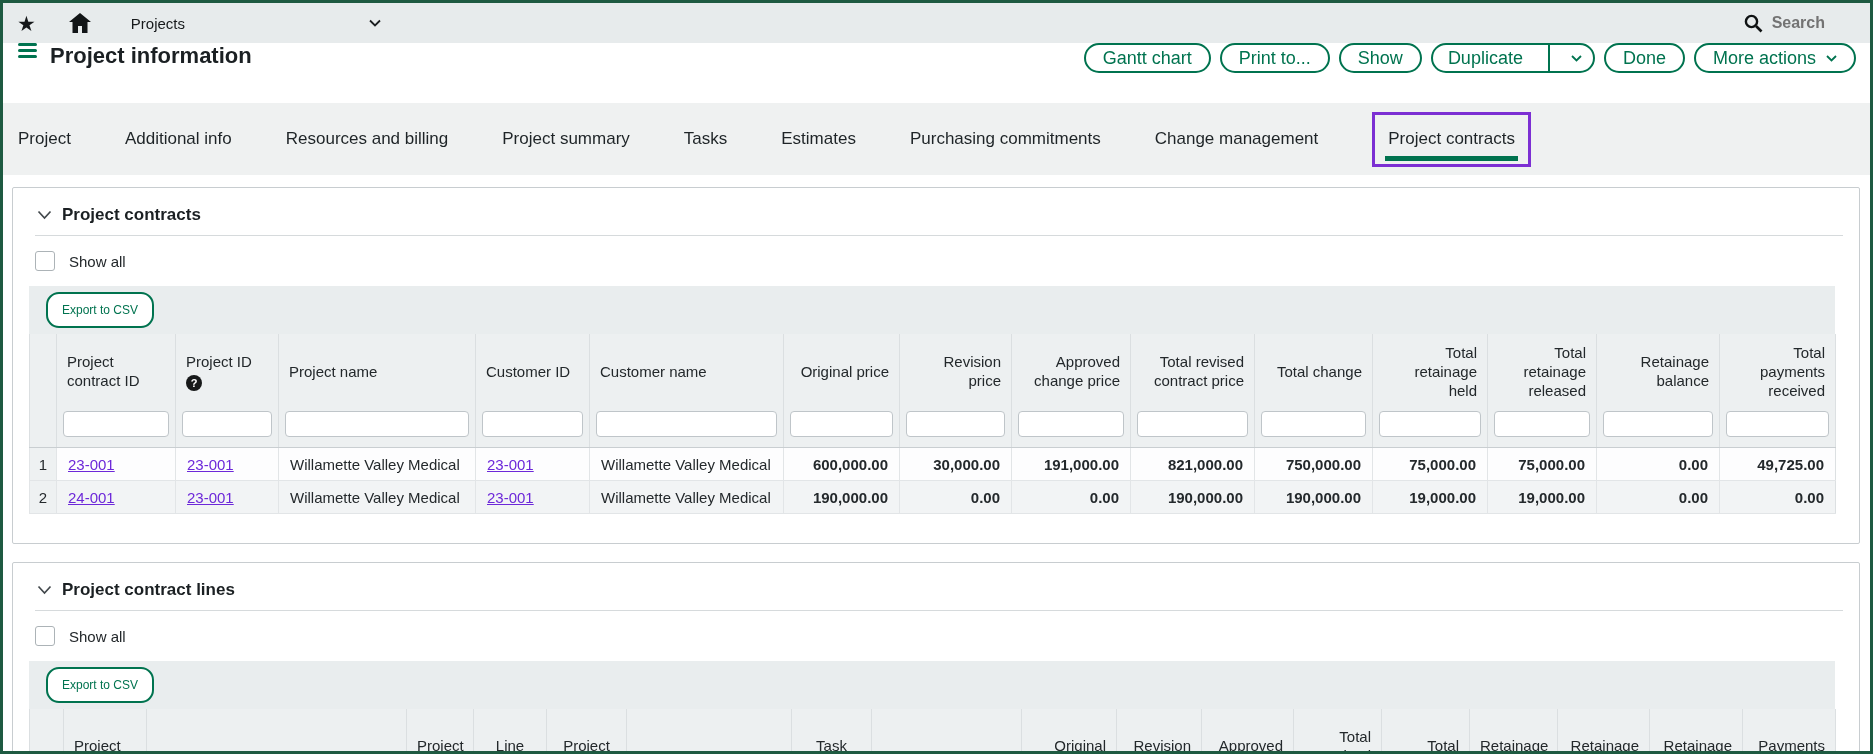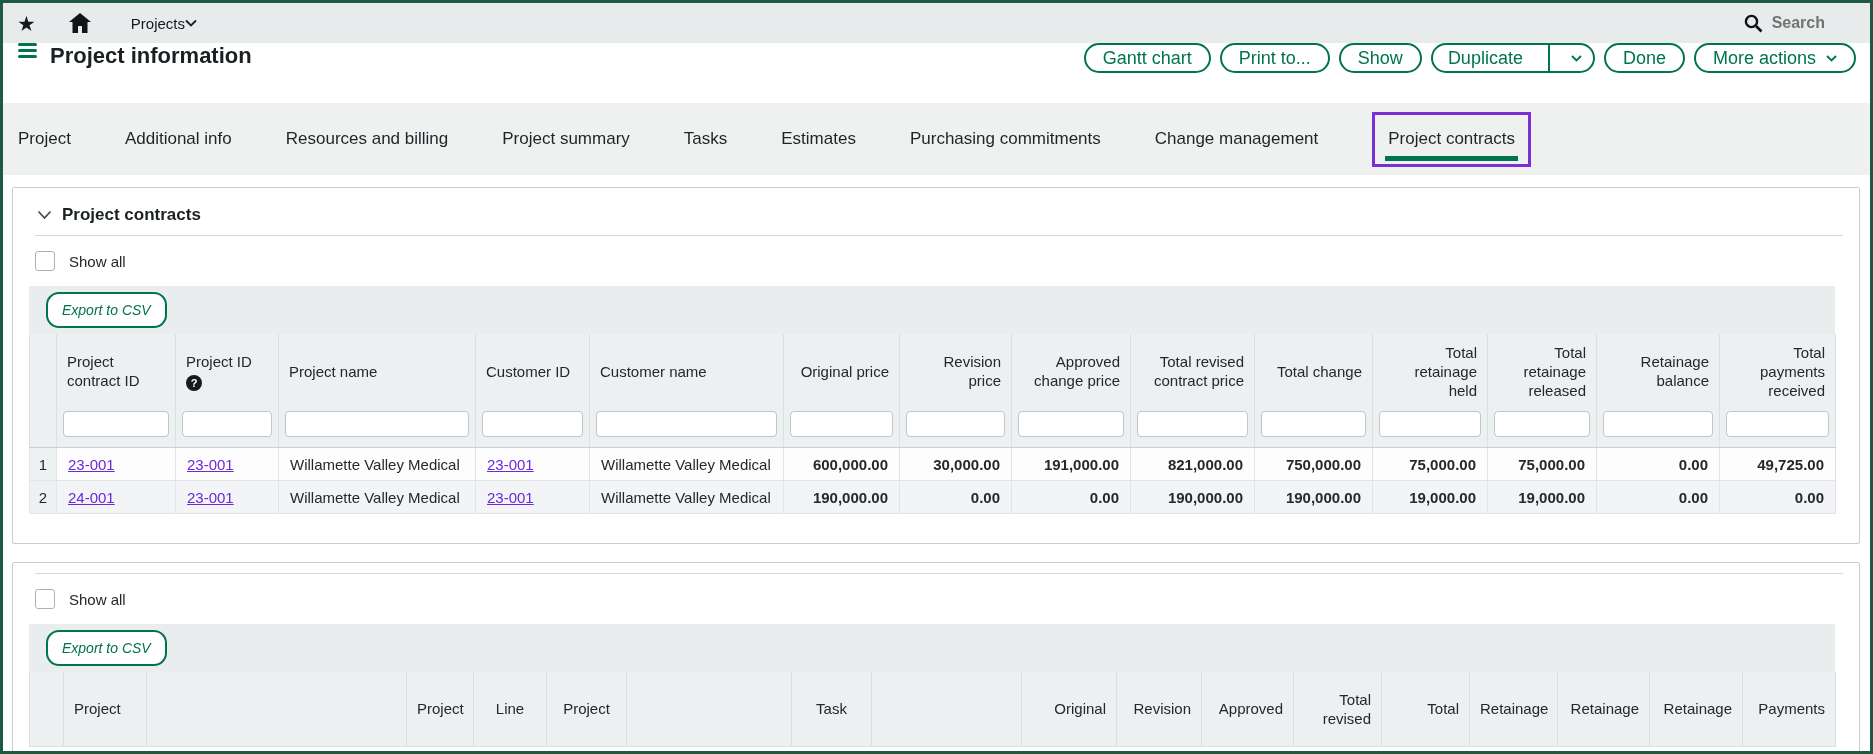"Projects" .nav-dd { justify-content: none -> space-between }
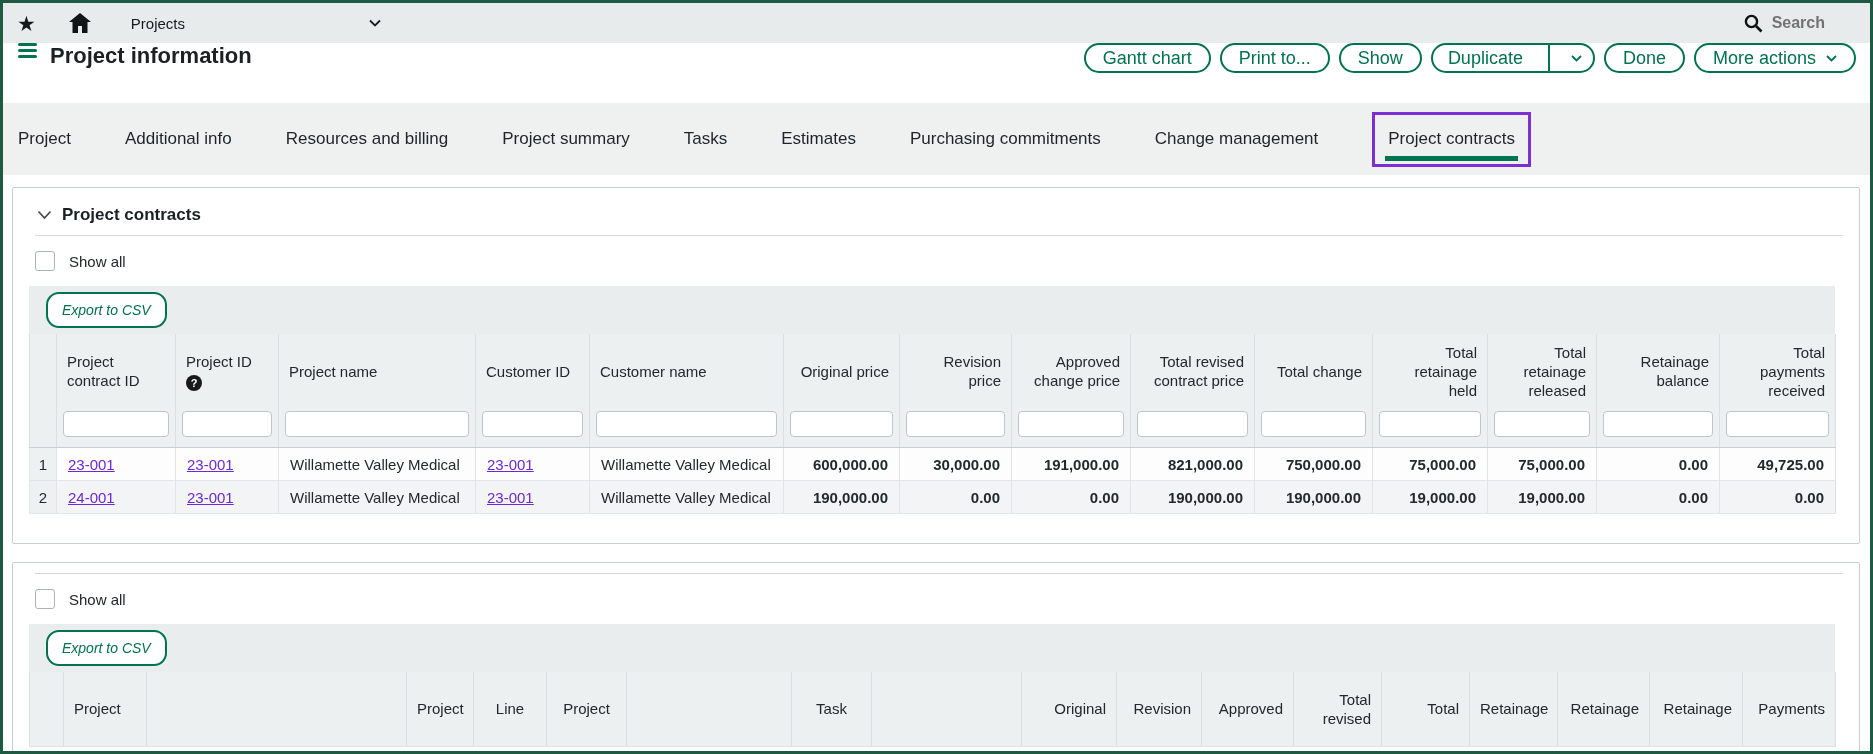"Export to CSV" .btn.small { font-size: 14px -> 12px; font-style: italic -> none }
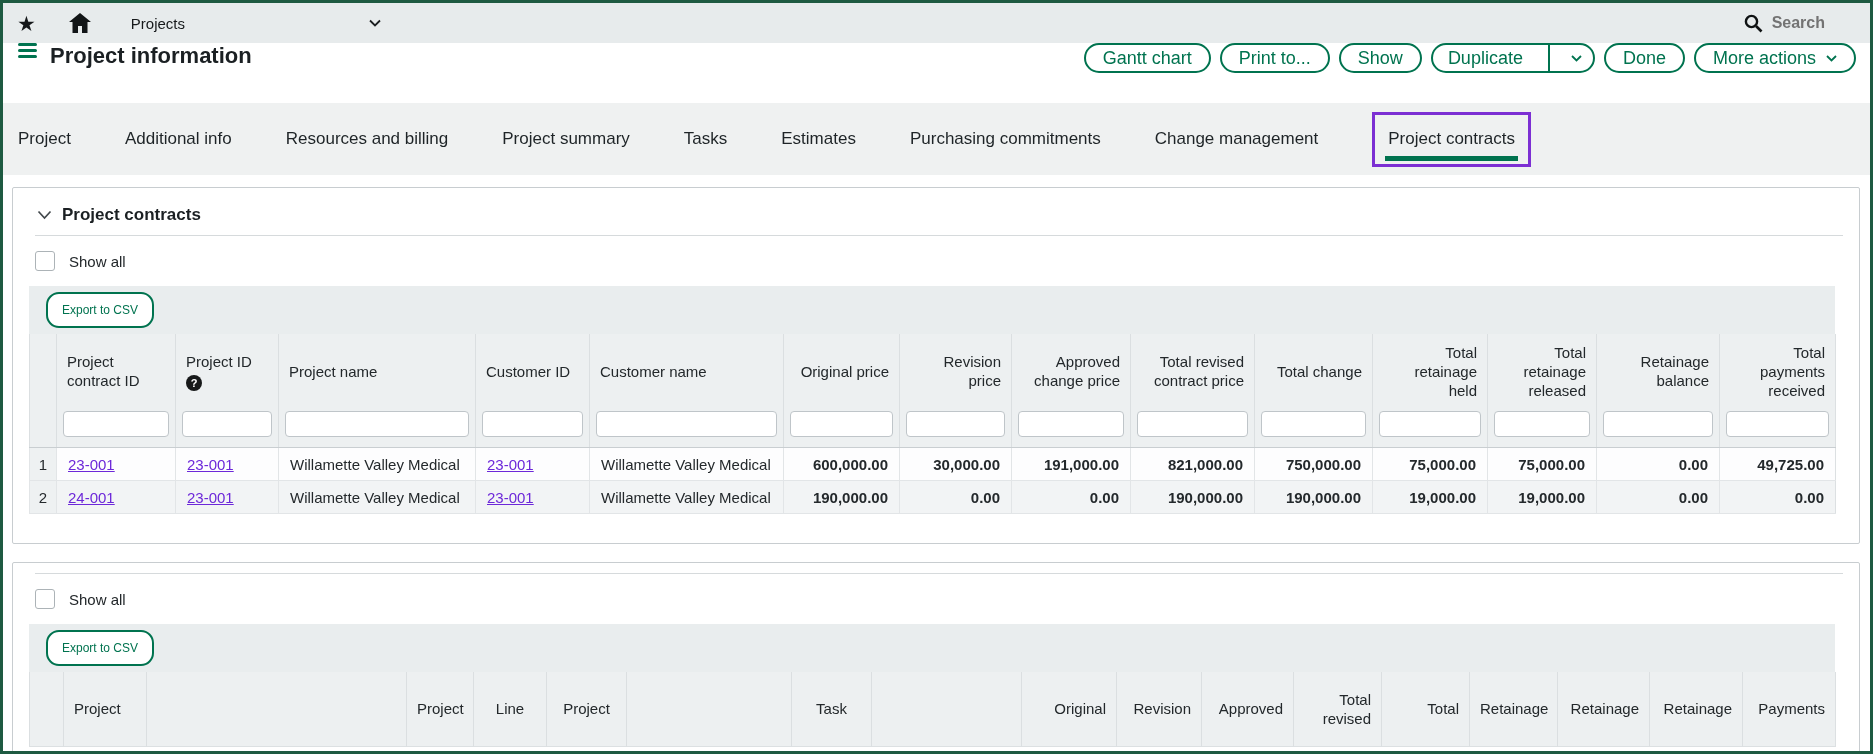"Project contract lines" div.sec-head { html: none -> <div> <svg> <path></path> </svg> <span>Project contract lines</span> </div> }
